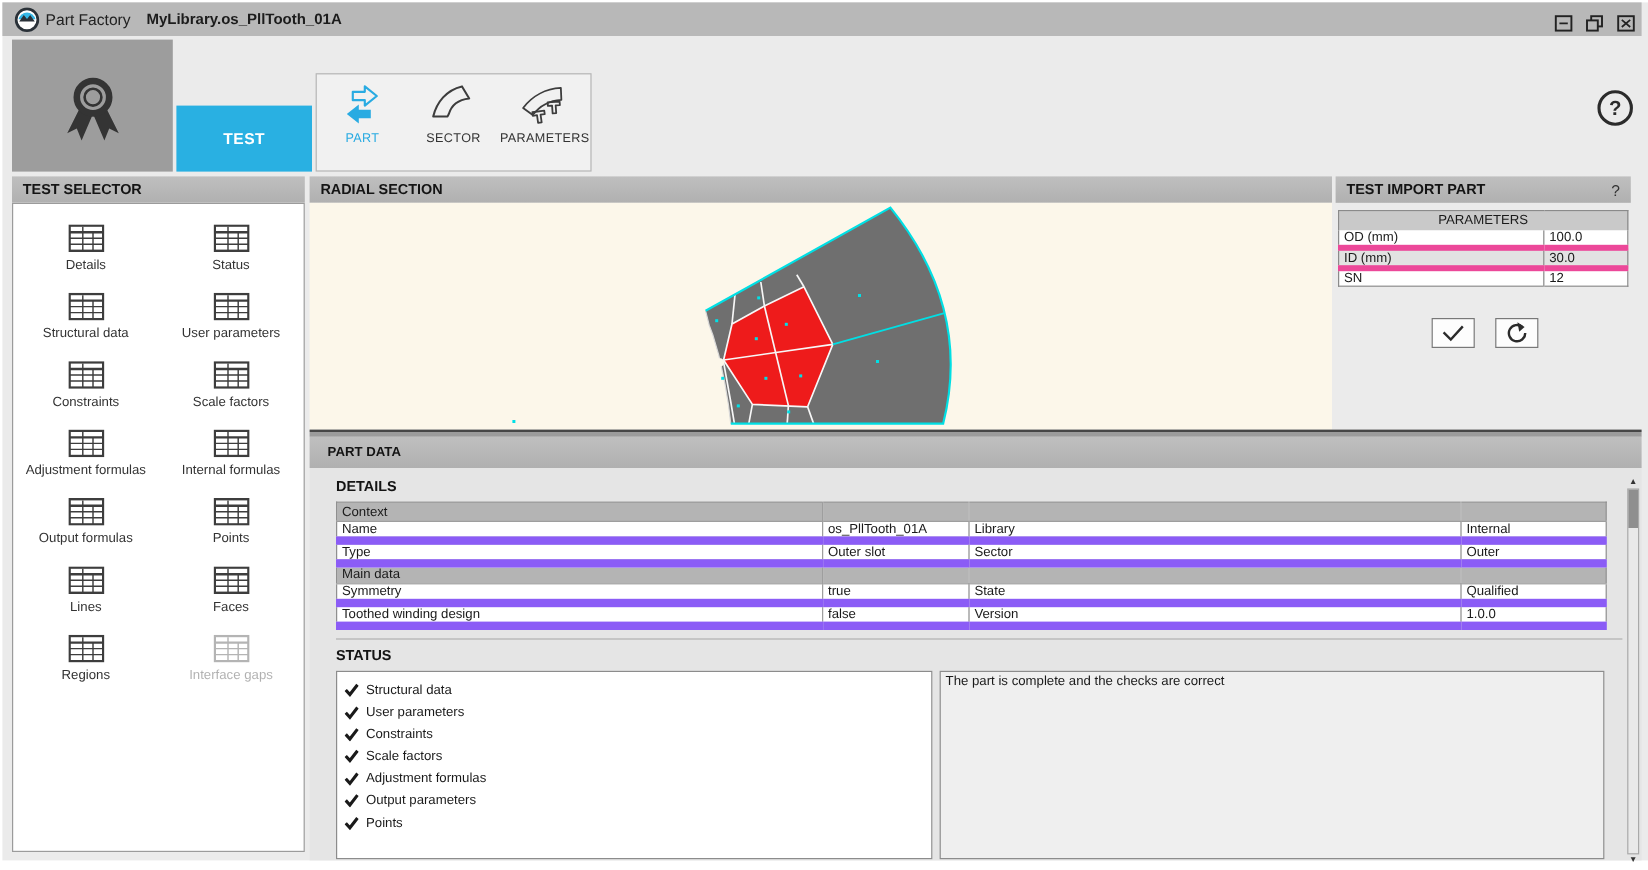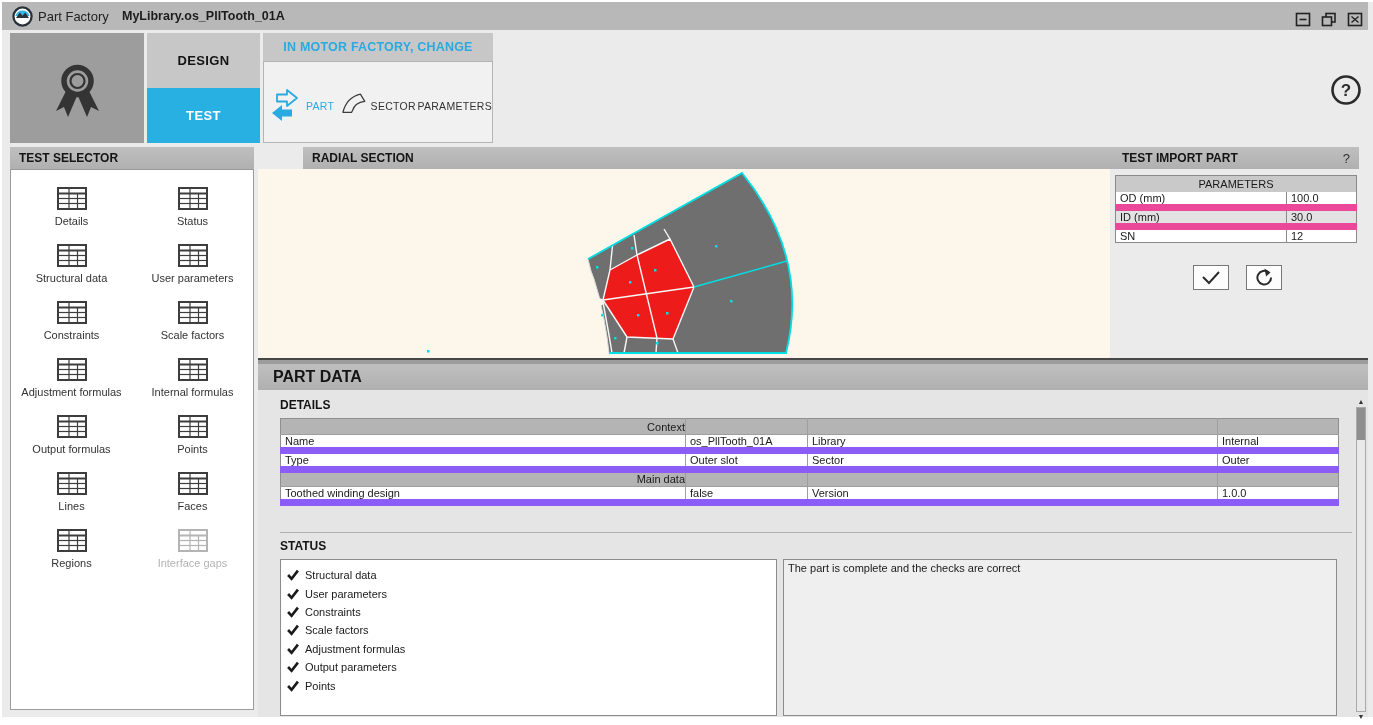"IN MOTOR FACTORY, CHANGE" div.box { html: <div>IN MOTOR FACTORY, CHANGE</div> -> none }
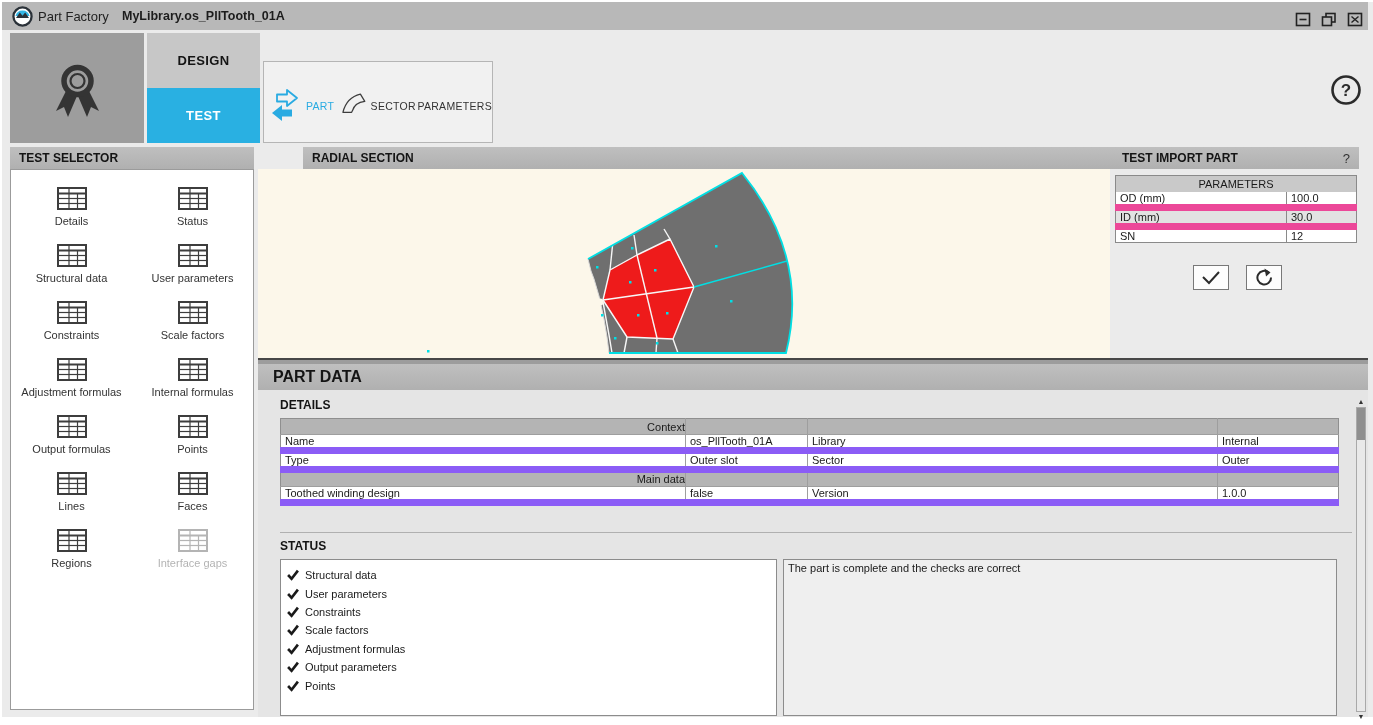"DESIGN" div.box { html: <div>DESIGN</div> -> none }
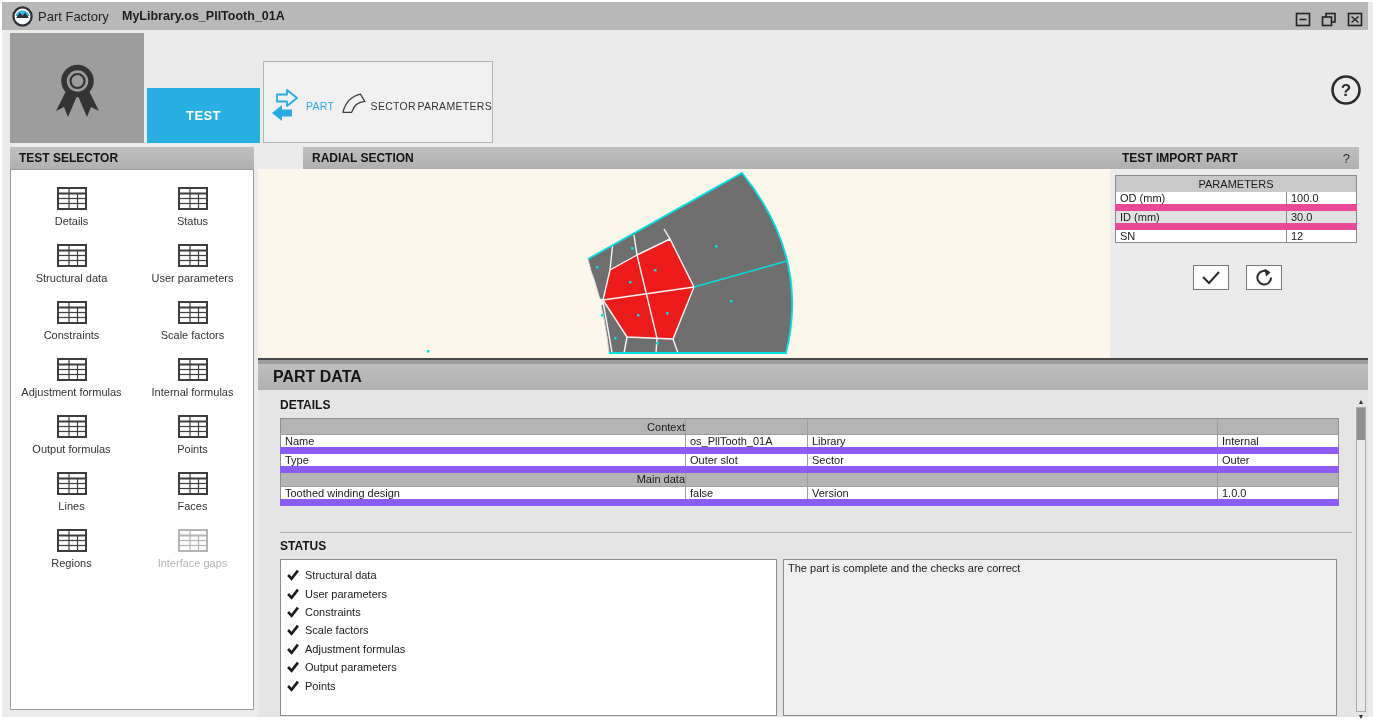"PART" .mf-btn { flex-direction: row -> column }
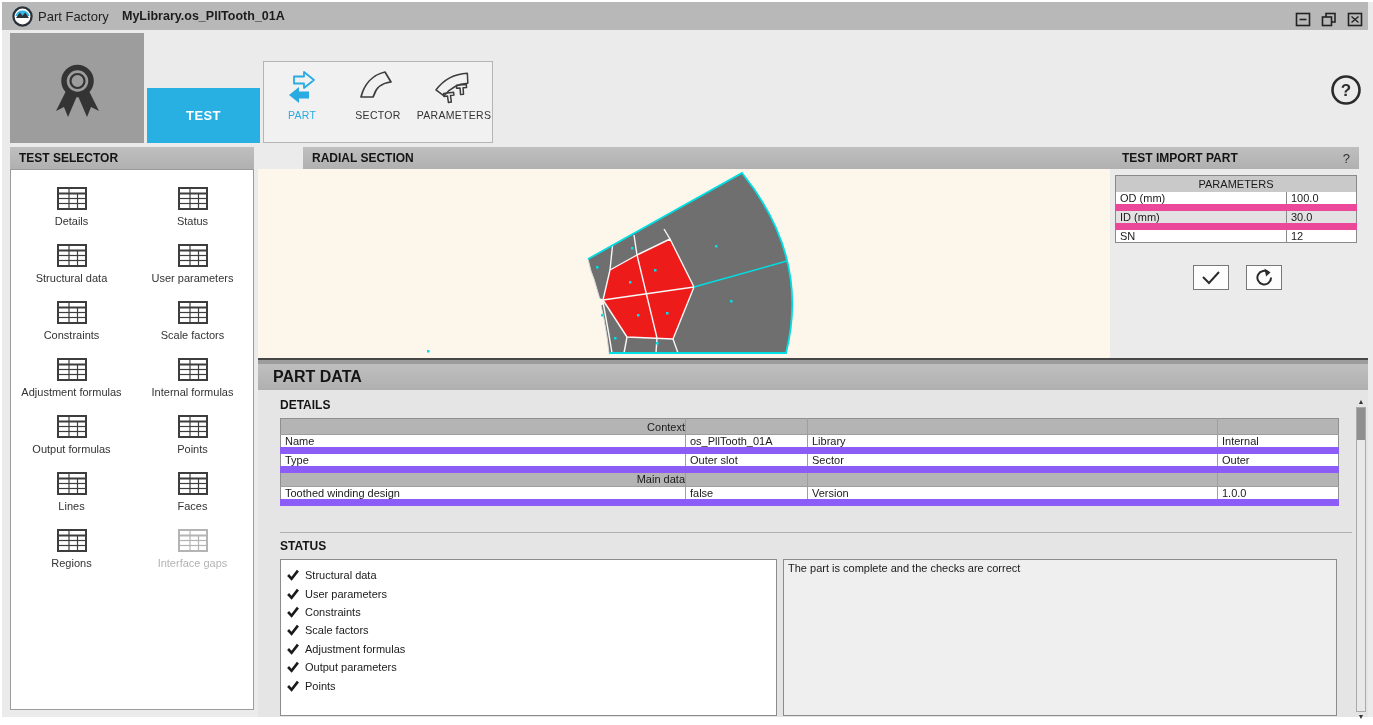"RADIAL SECTION" #rs-header { margin-left: 45px -> none }
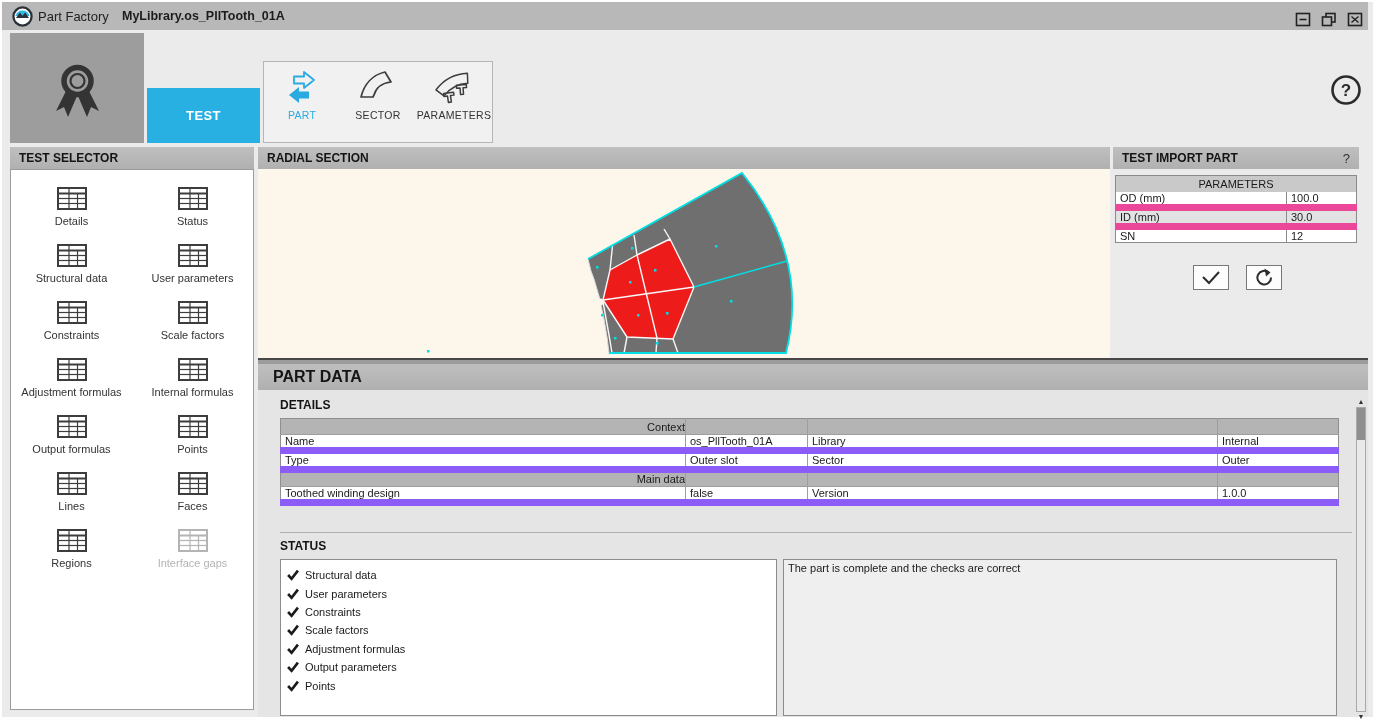"ID (mm)" #ti-table tr + tr td { border-top: 7px solid #ec4899 -> 5px solid #ec4899 }
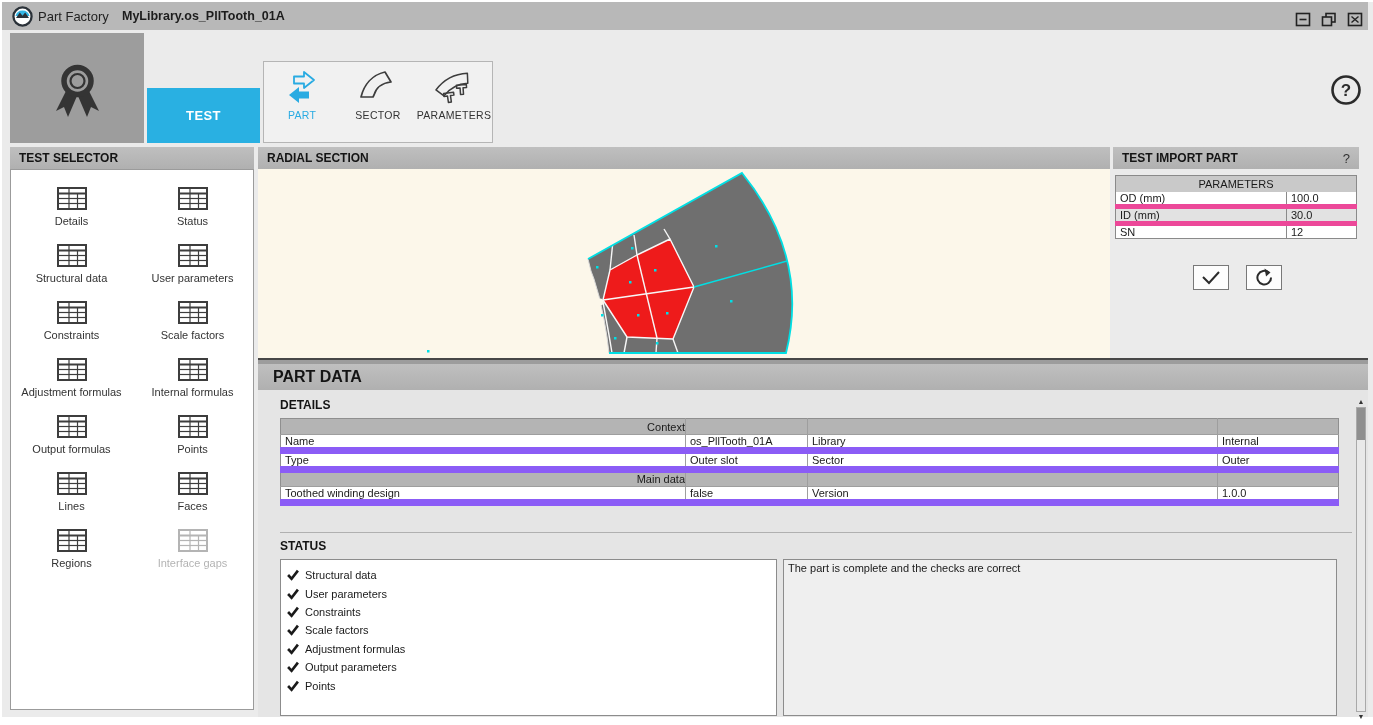"PART DATA" #pd-header { font-size: 16px -> 11px }
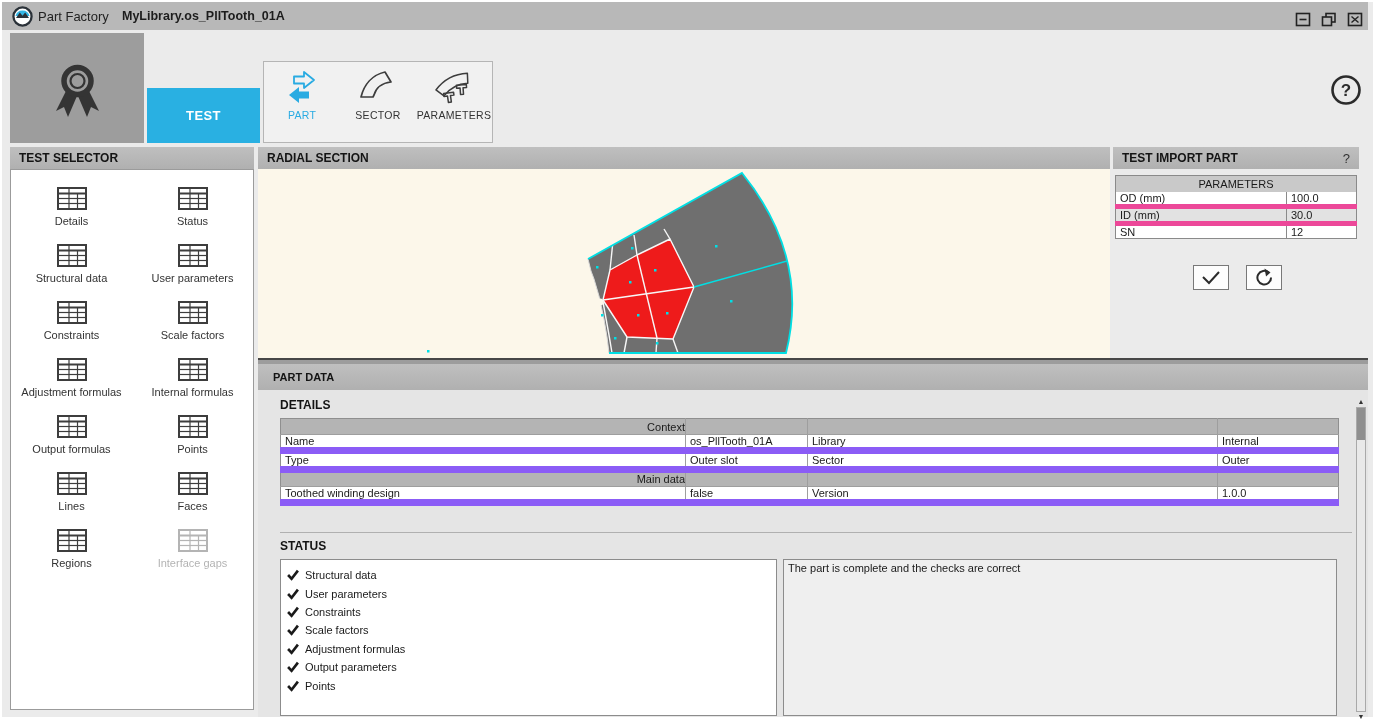"Context" #details-table tr.section td { text-align: right -> none }
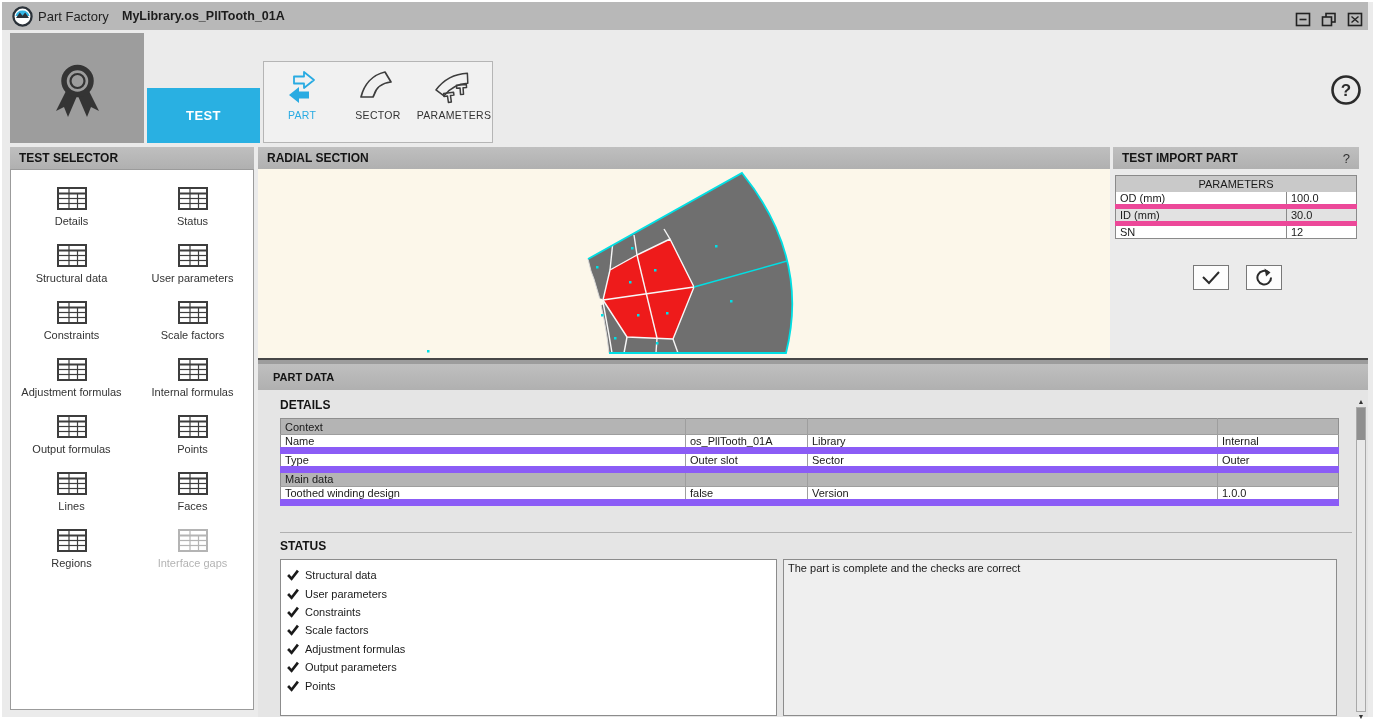"Symmetry" tr { html: none -> <tr> <td>Symmetry</td> <td>true</td> <td>State</td> <td>Qualified</td> </tr> }
